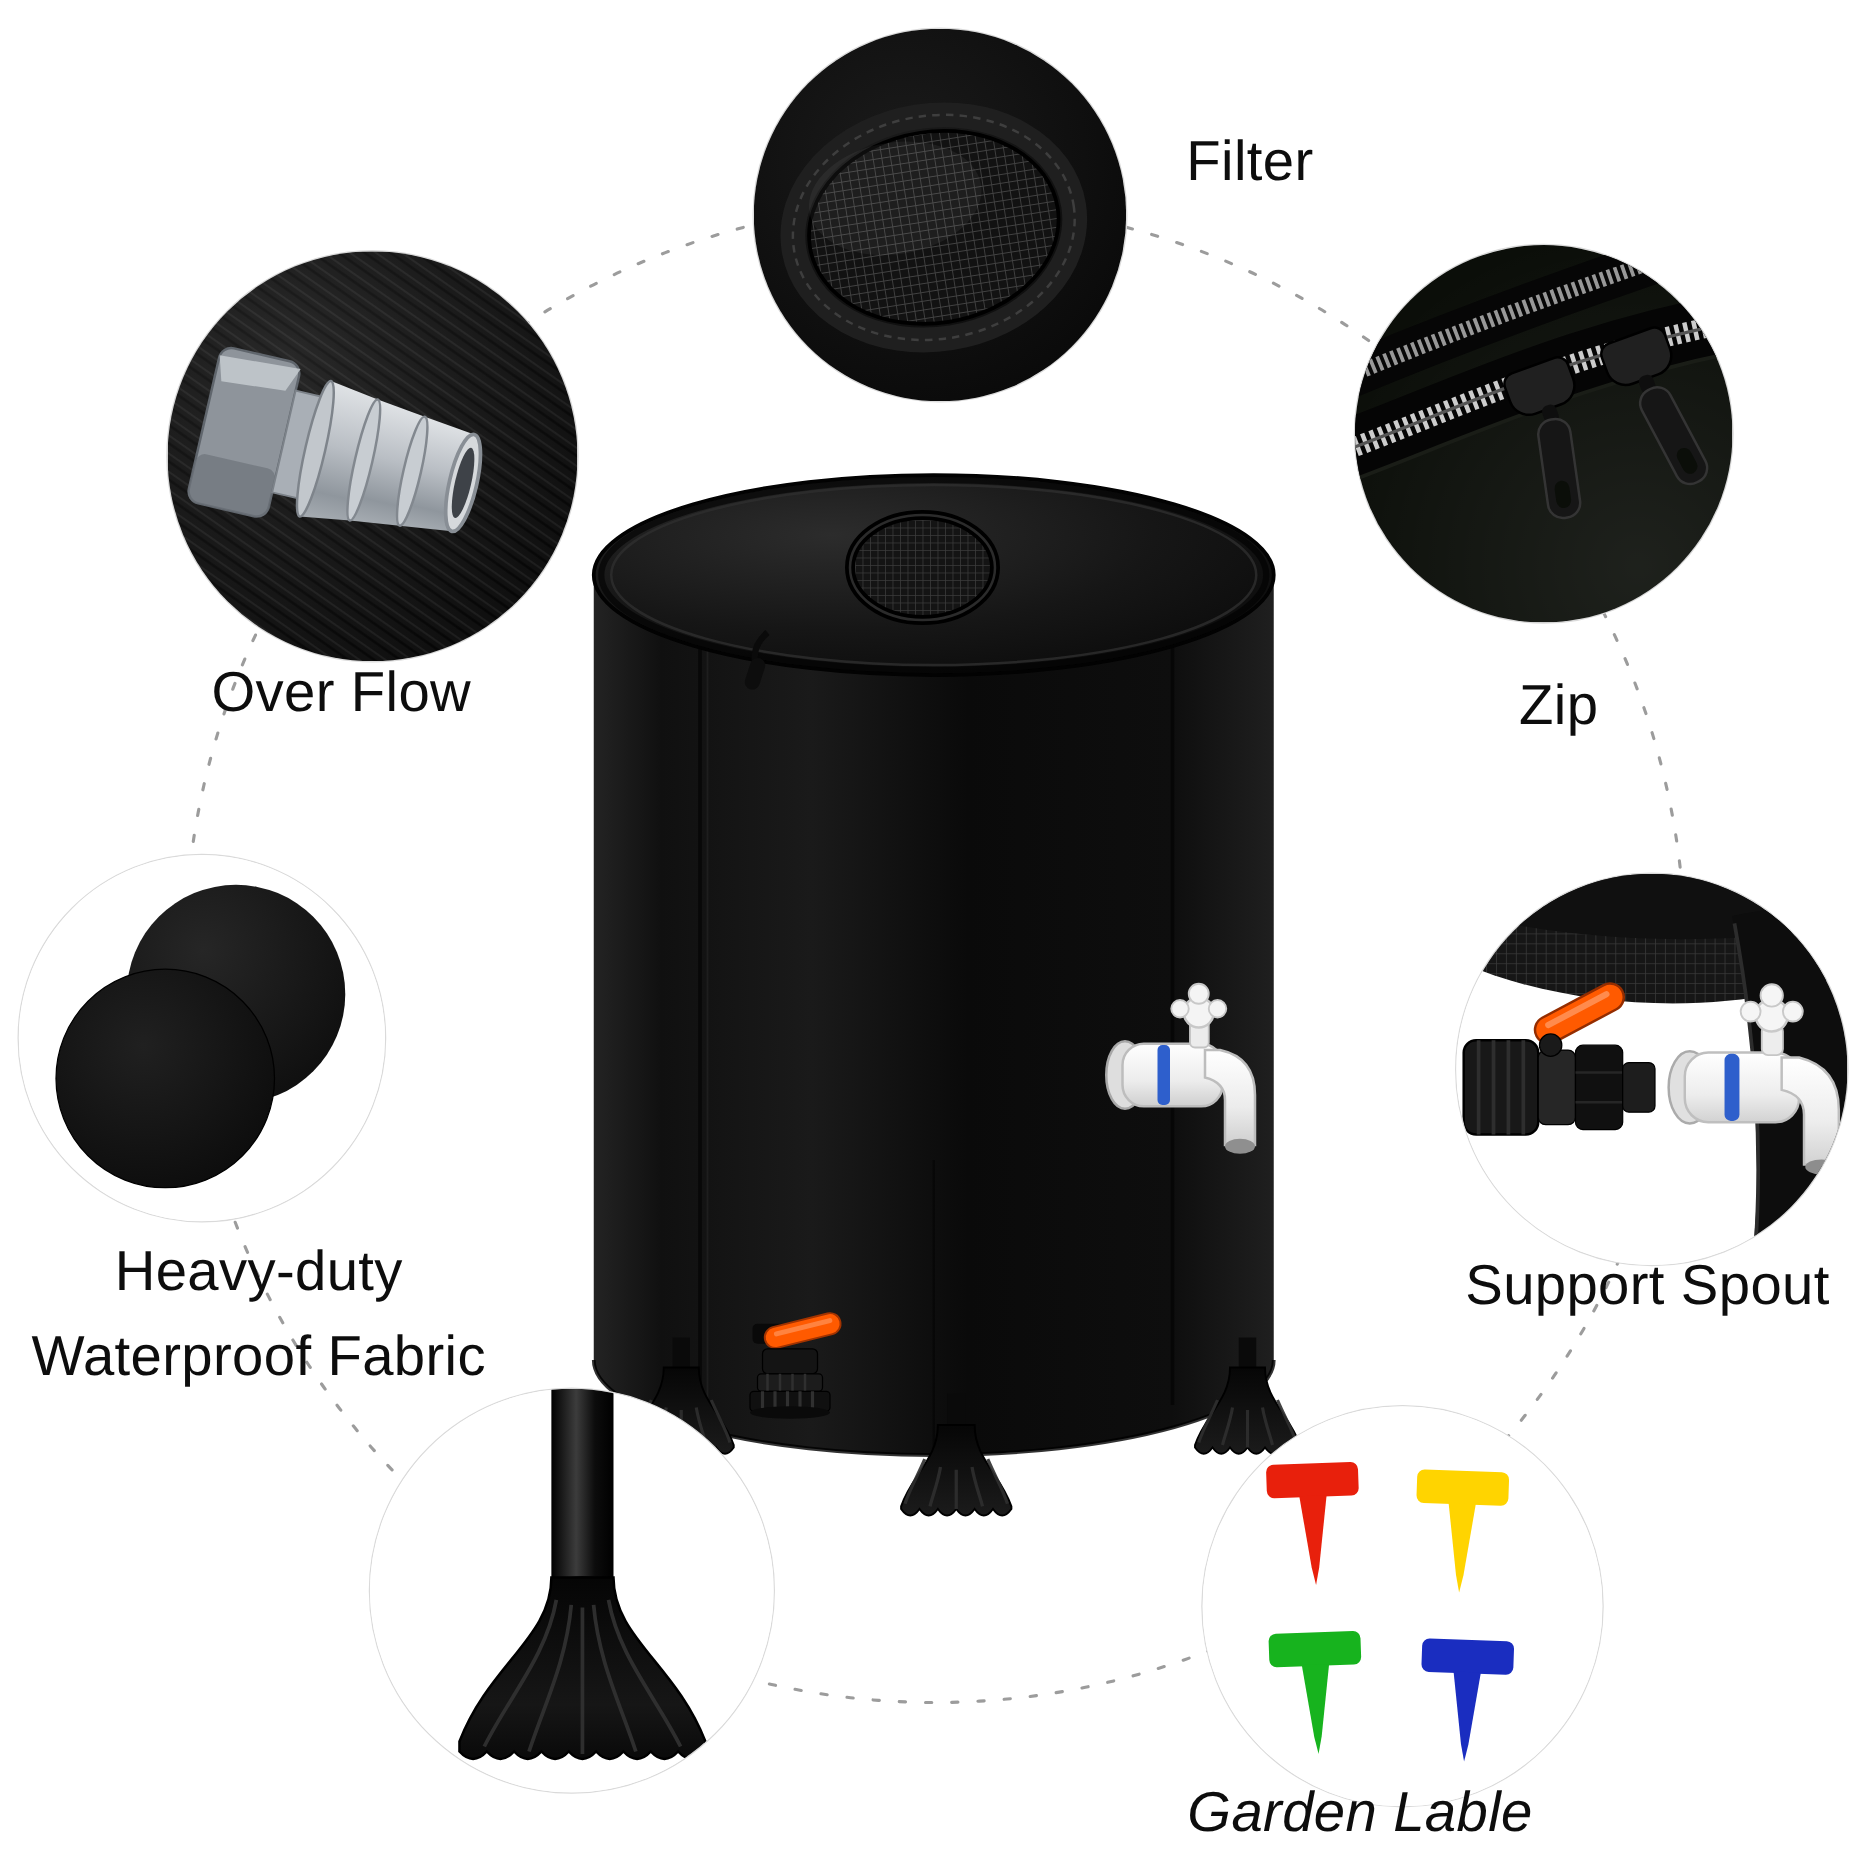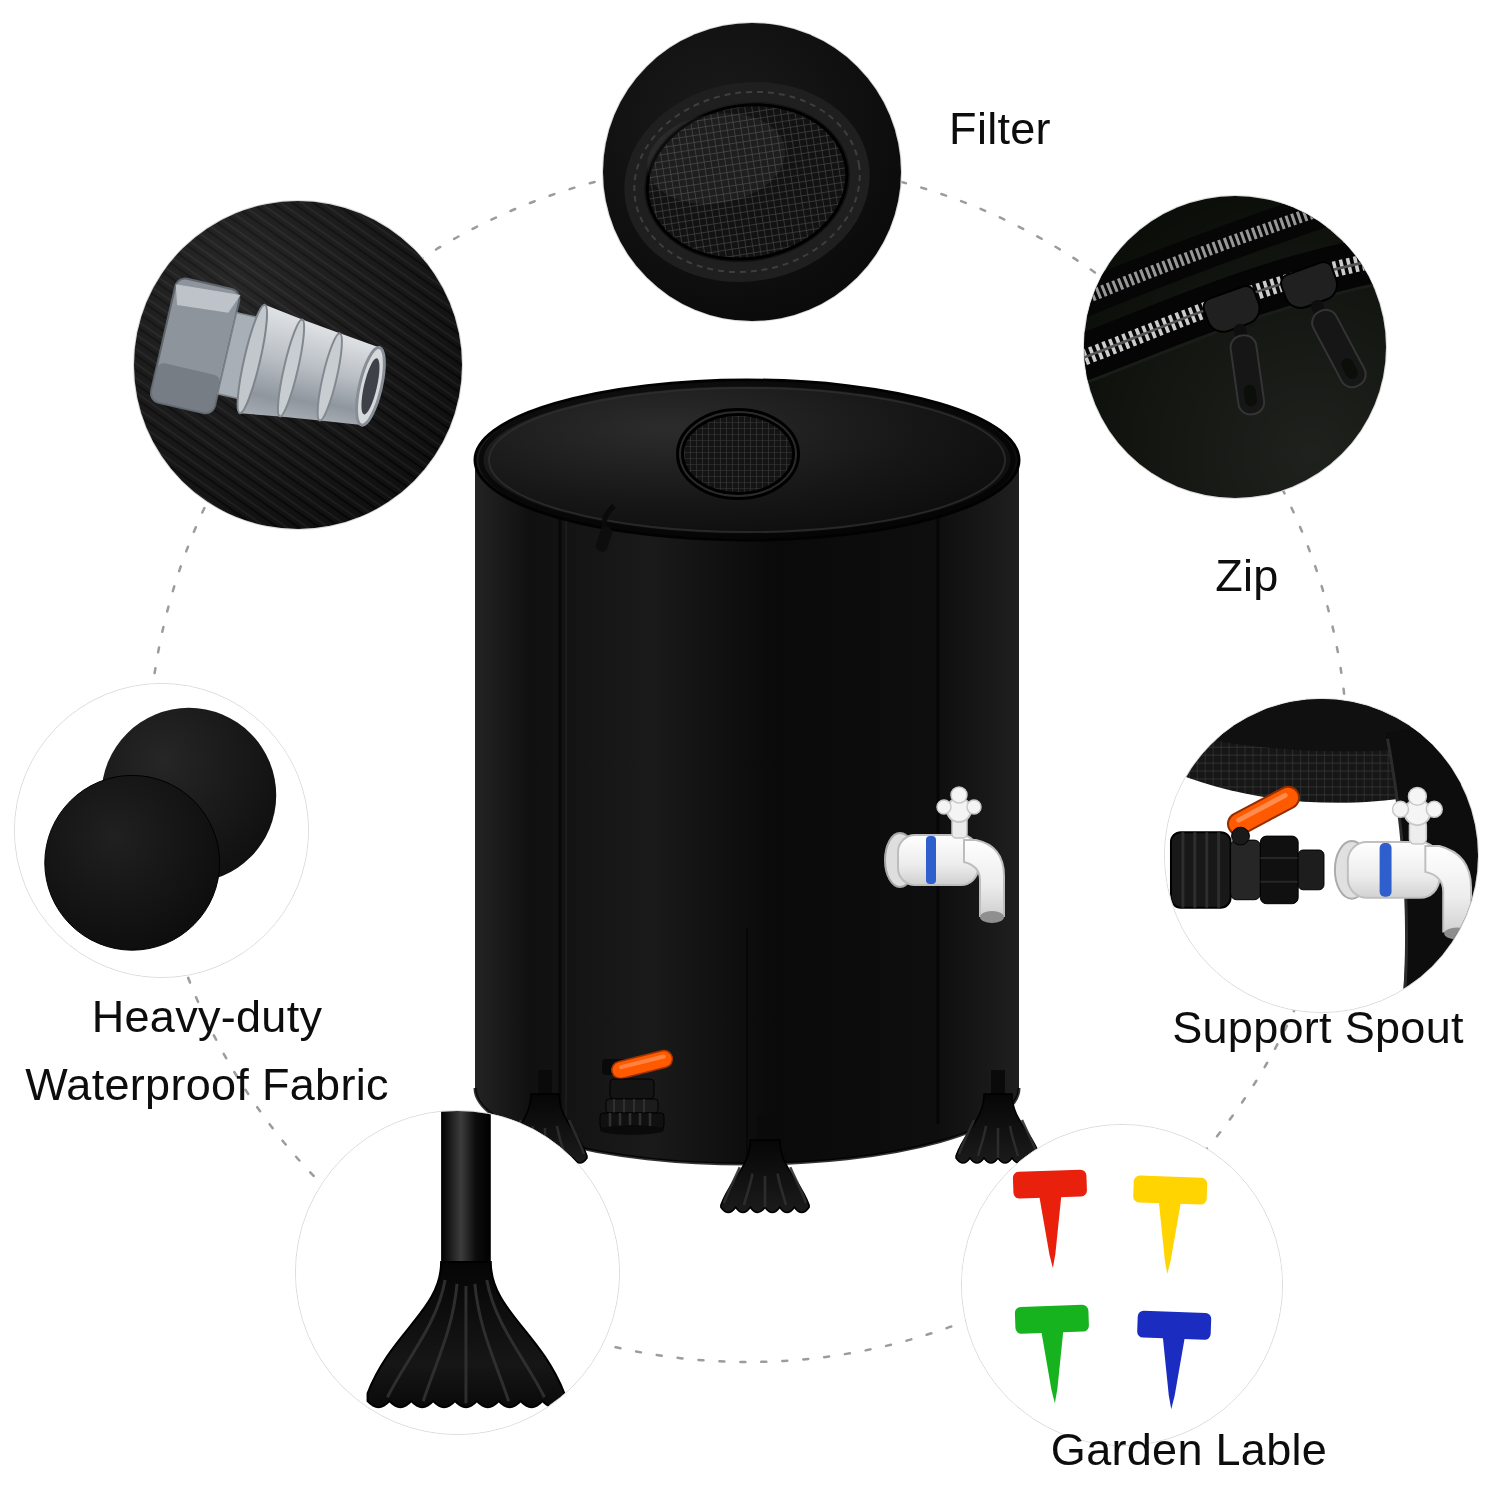"Over Flow" div.label { html: none -> <div>Over Flow</div> }
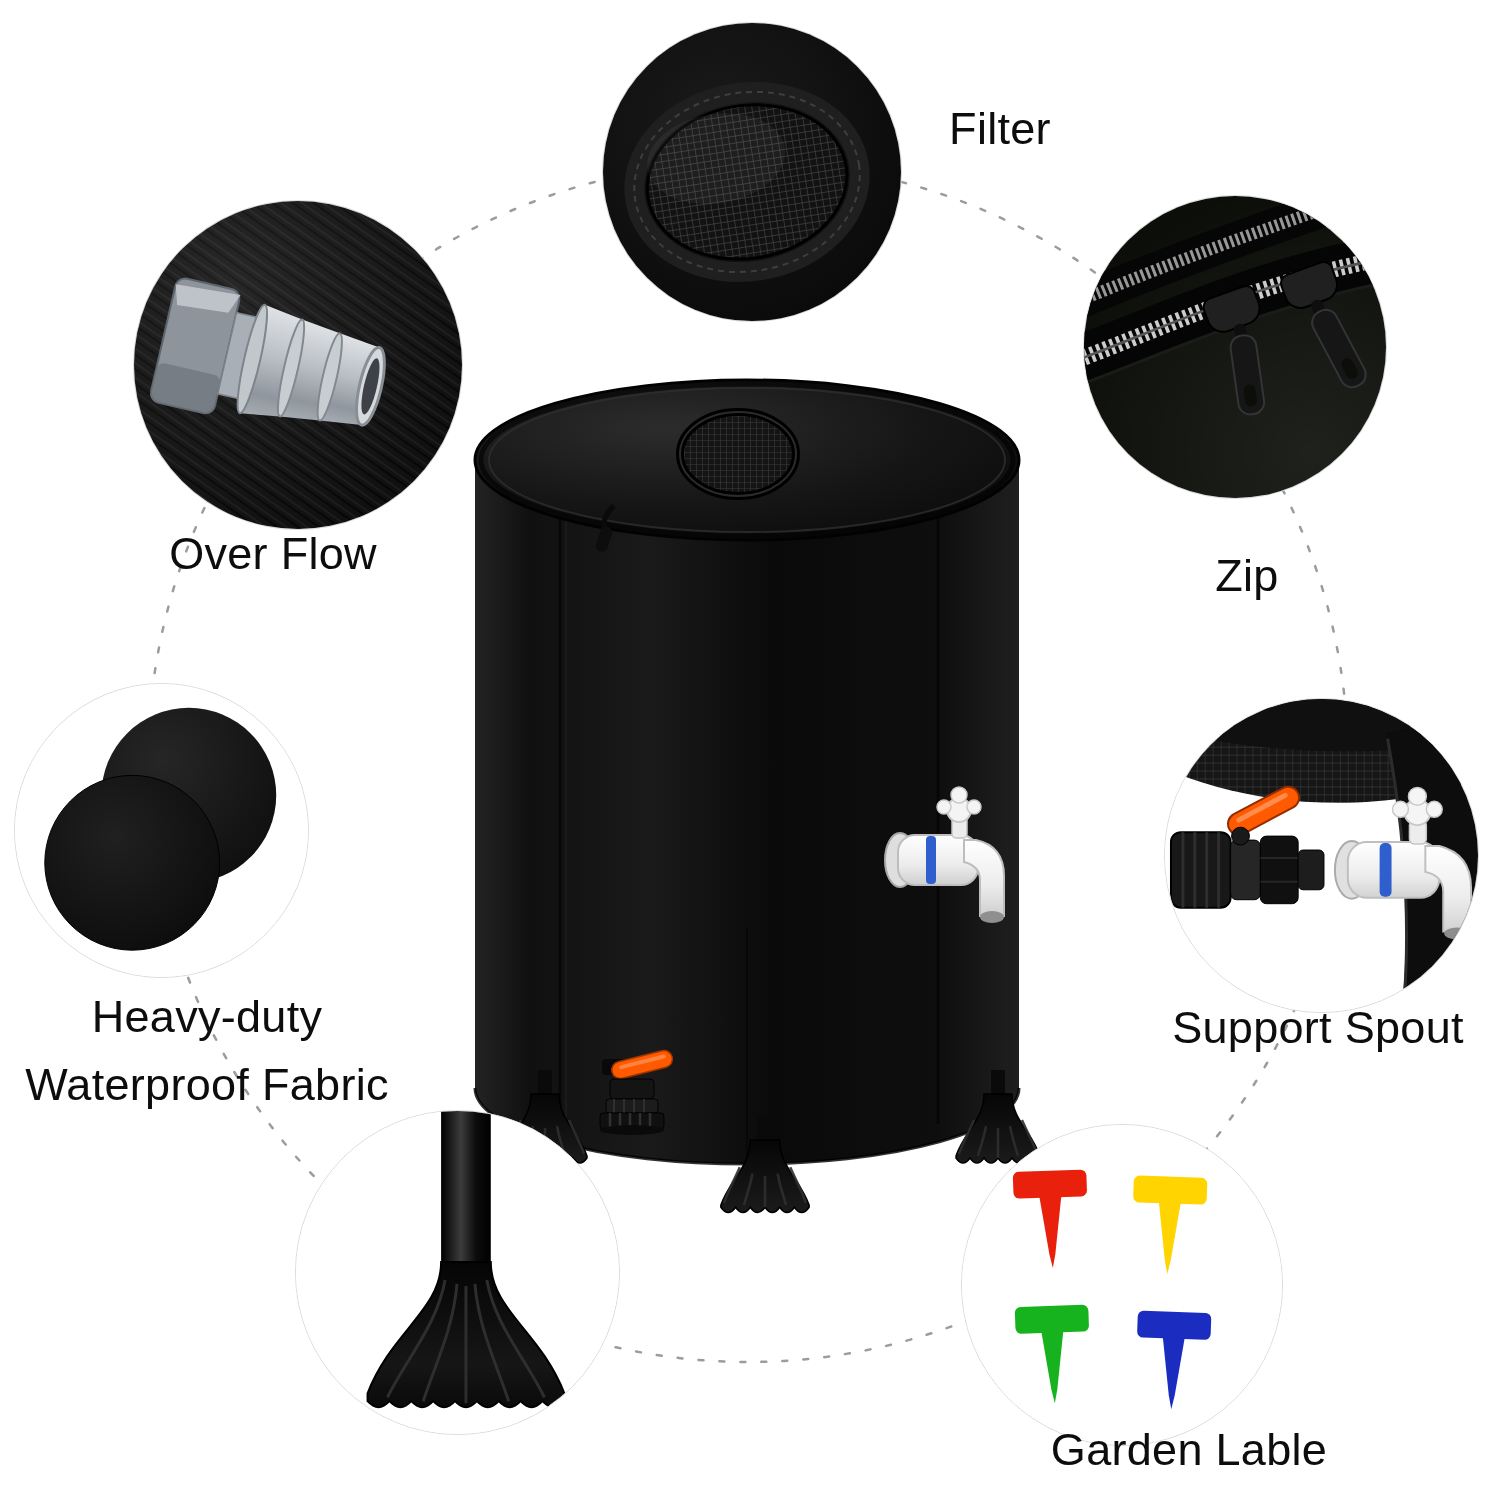"Zip" div.label { margin-top: 12px -> none }
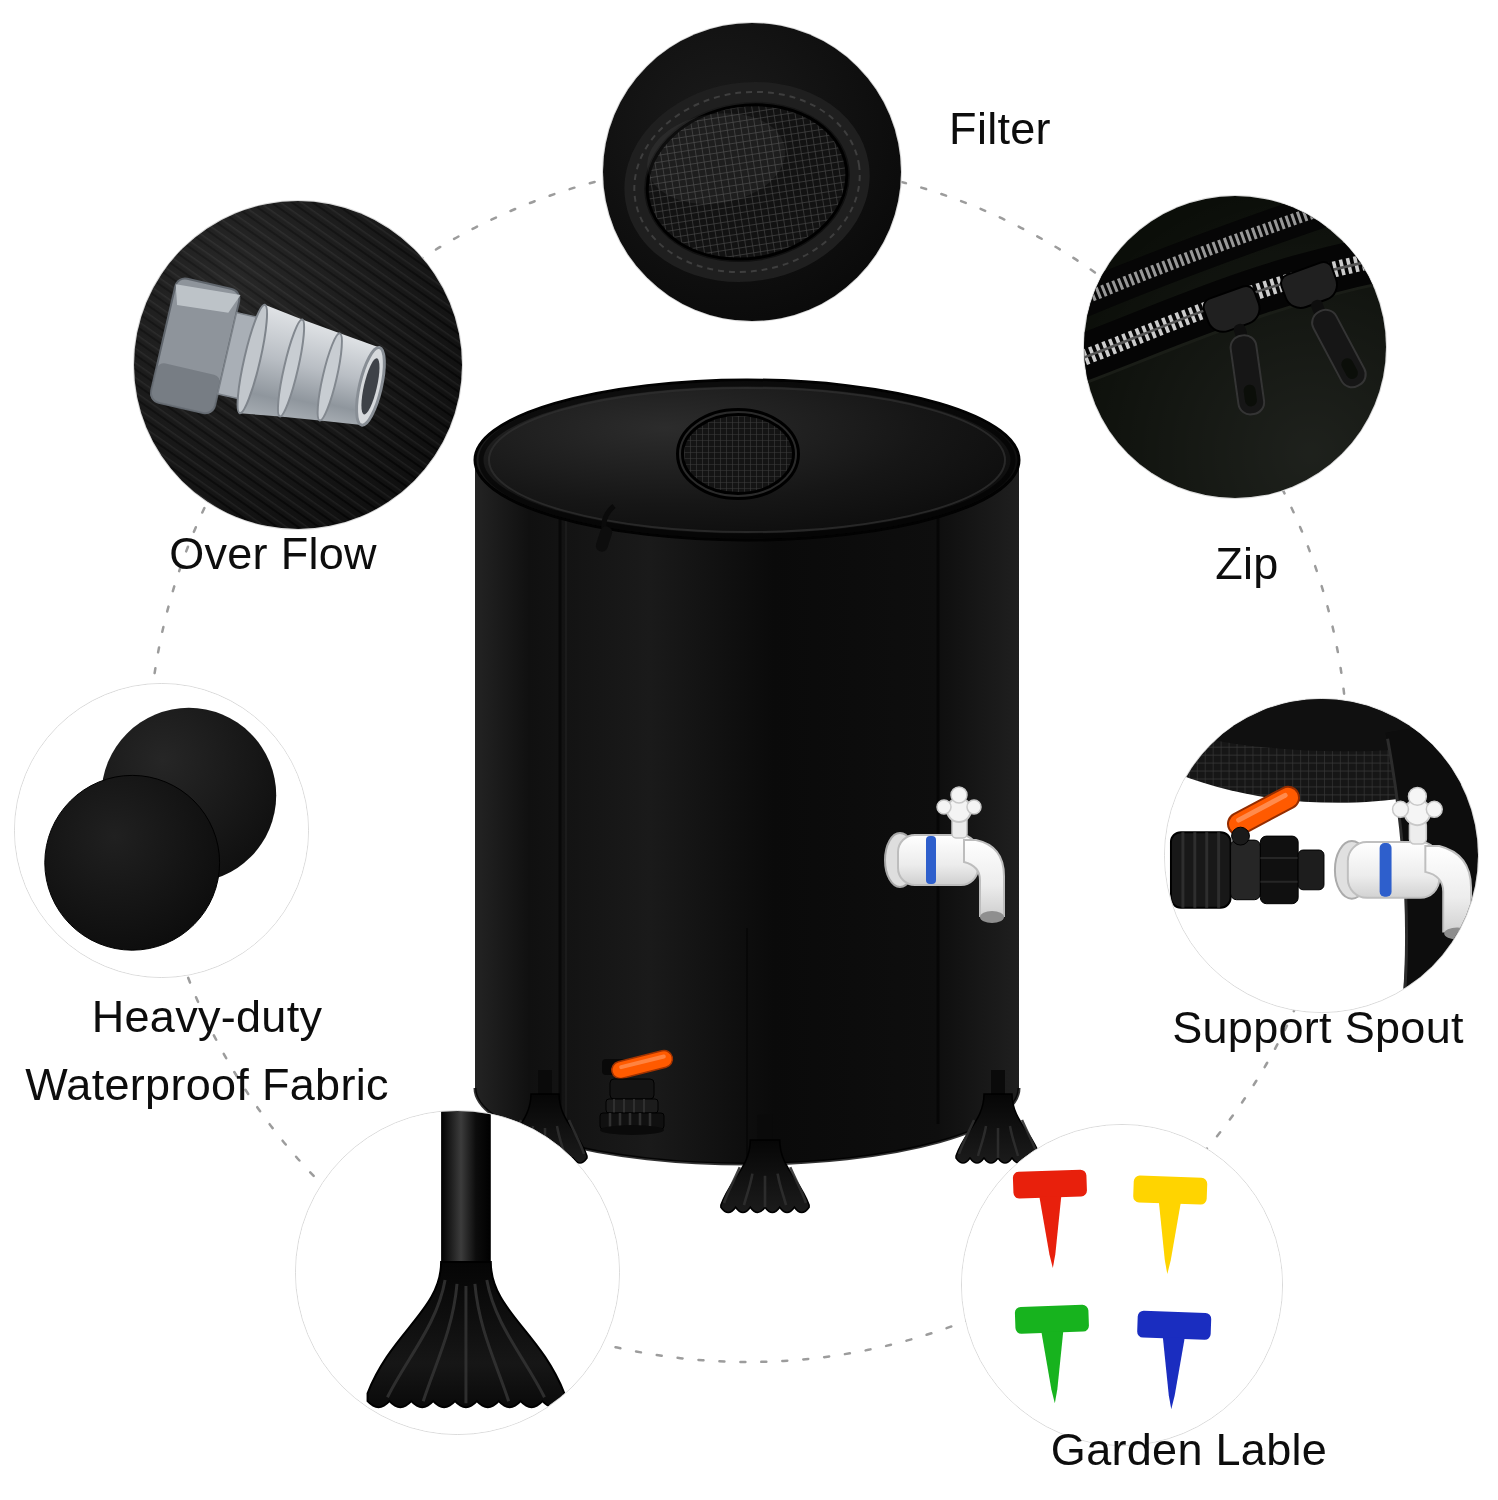"Garden Lable" div.label { font-style: none -> italic; left: 1189px -> 1088px }
